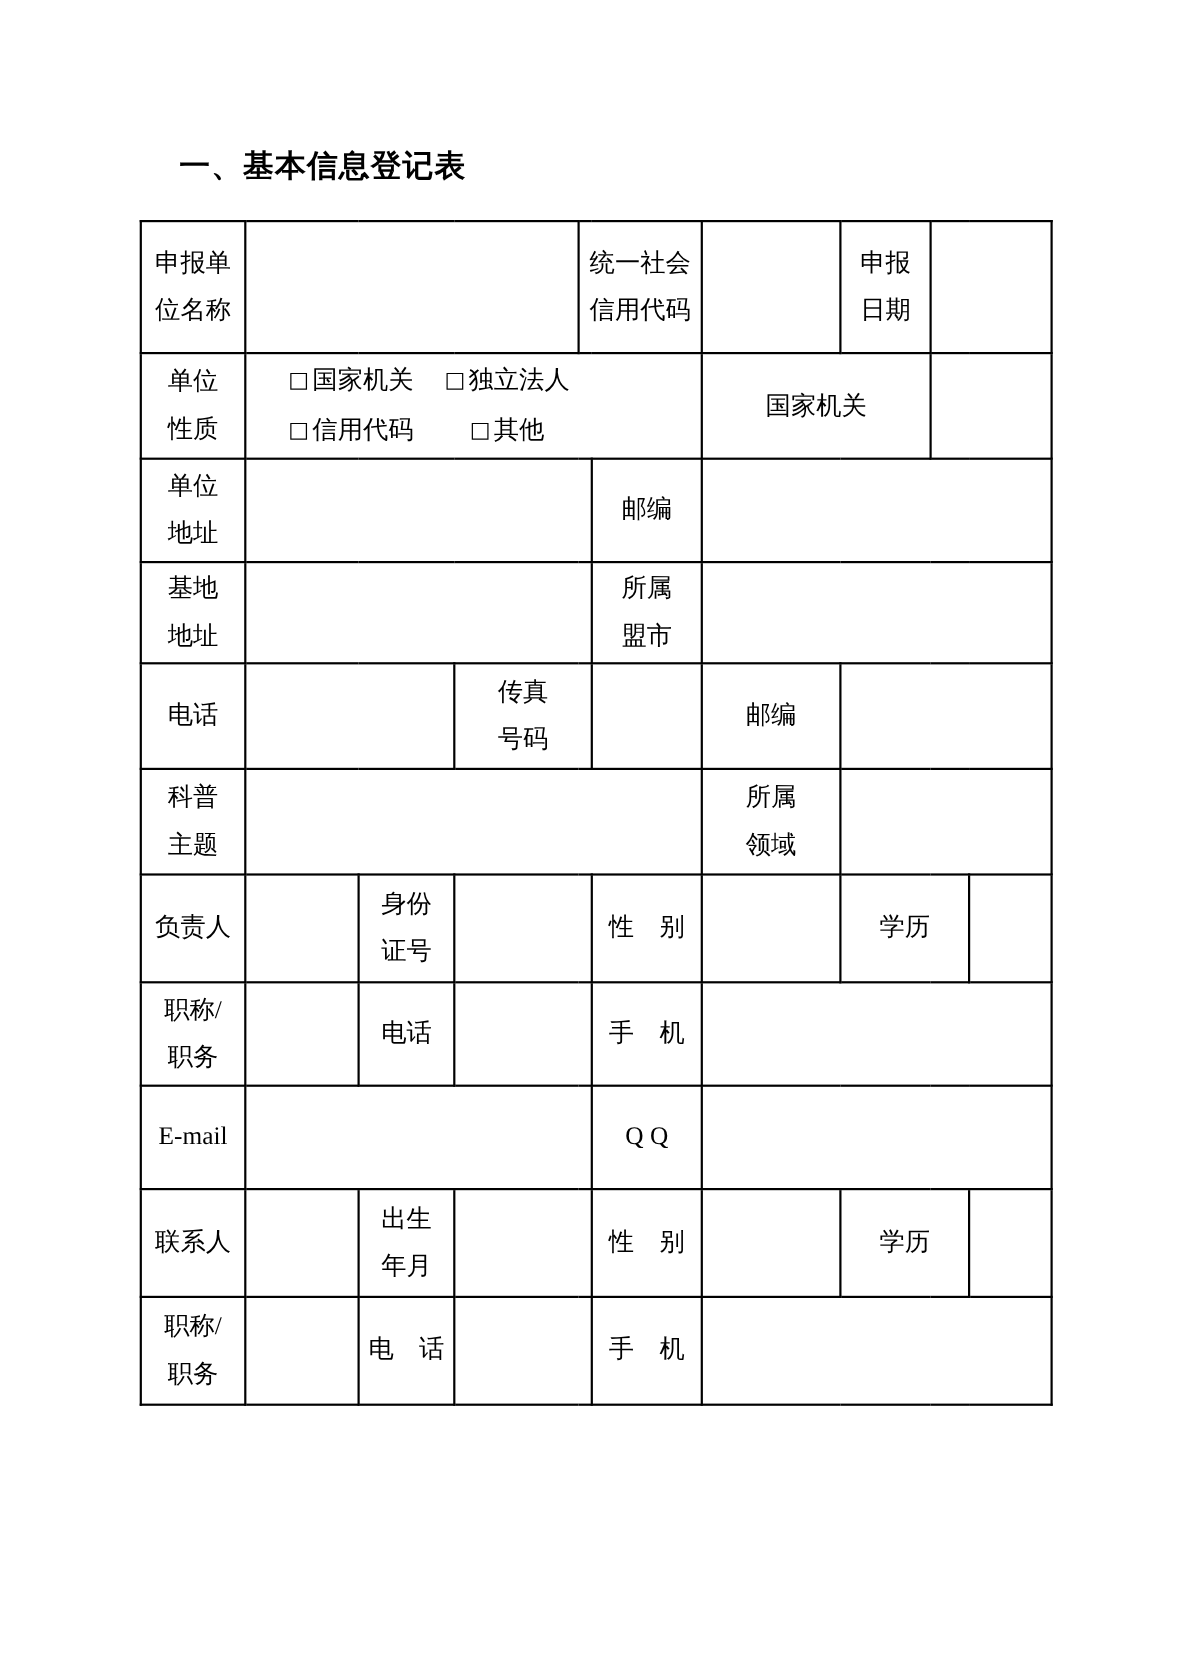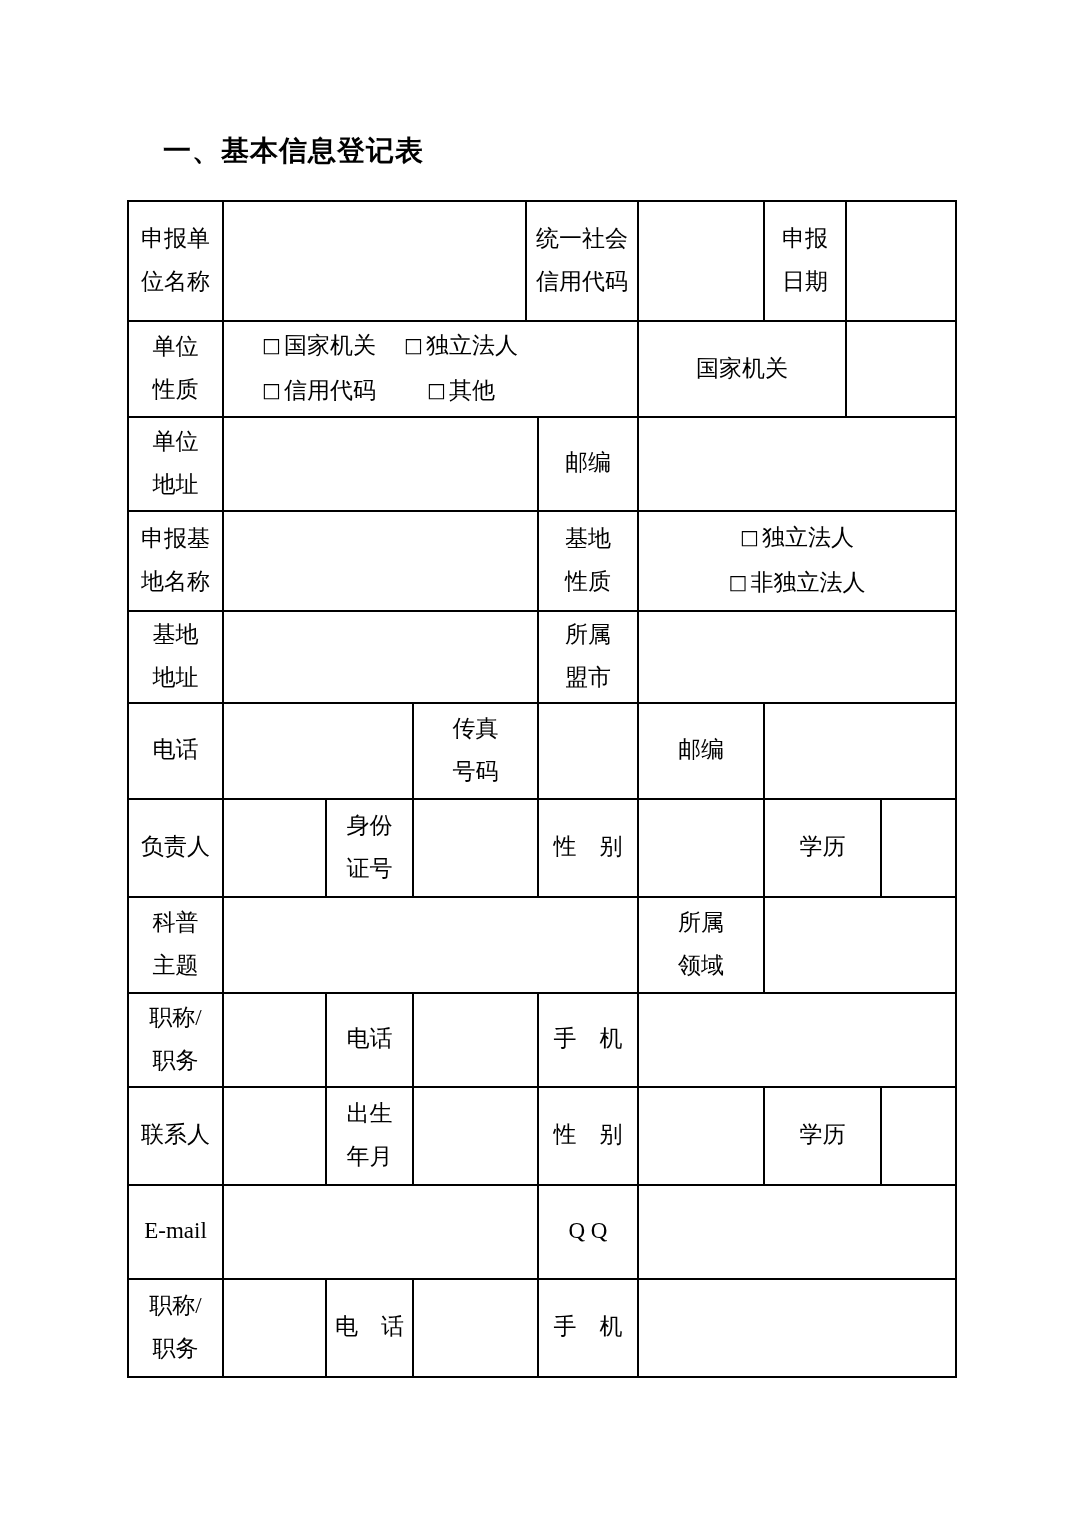"申报基" tr { html: <tr> <td>申报基 地名称</td> <td></td> <td>基地 性质</td> <td> <div><span>□</span><span>独立法人</span></div> <div><span>□</span><span>非独立法人</span></div> </td> </tr> -> none }
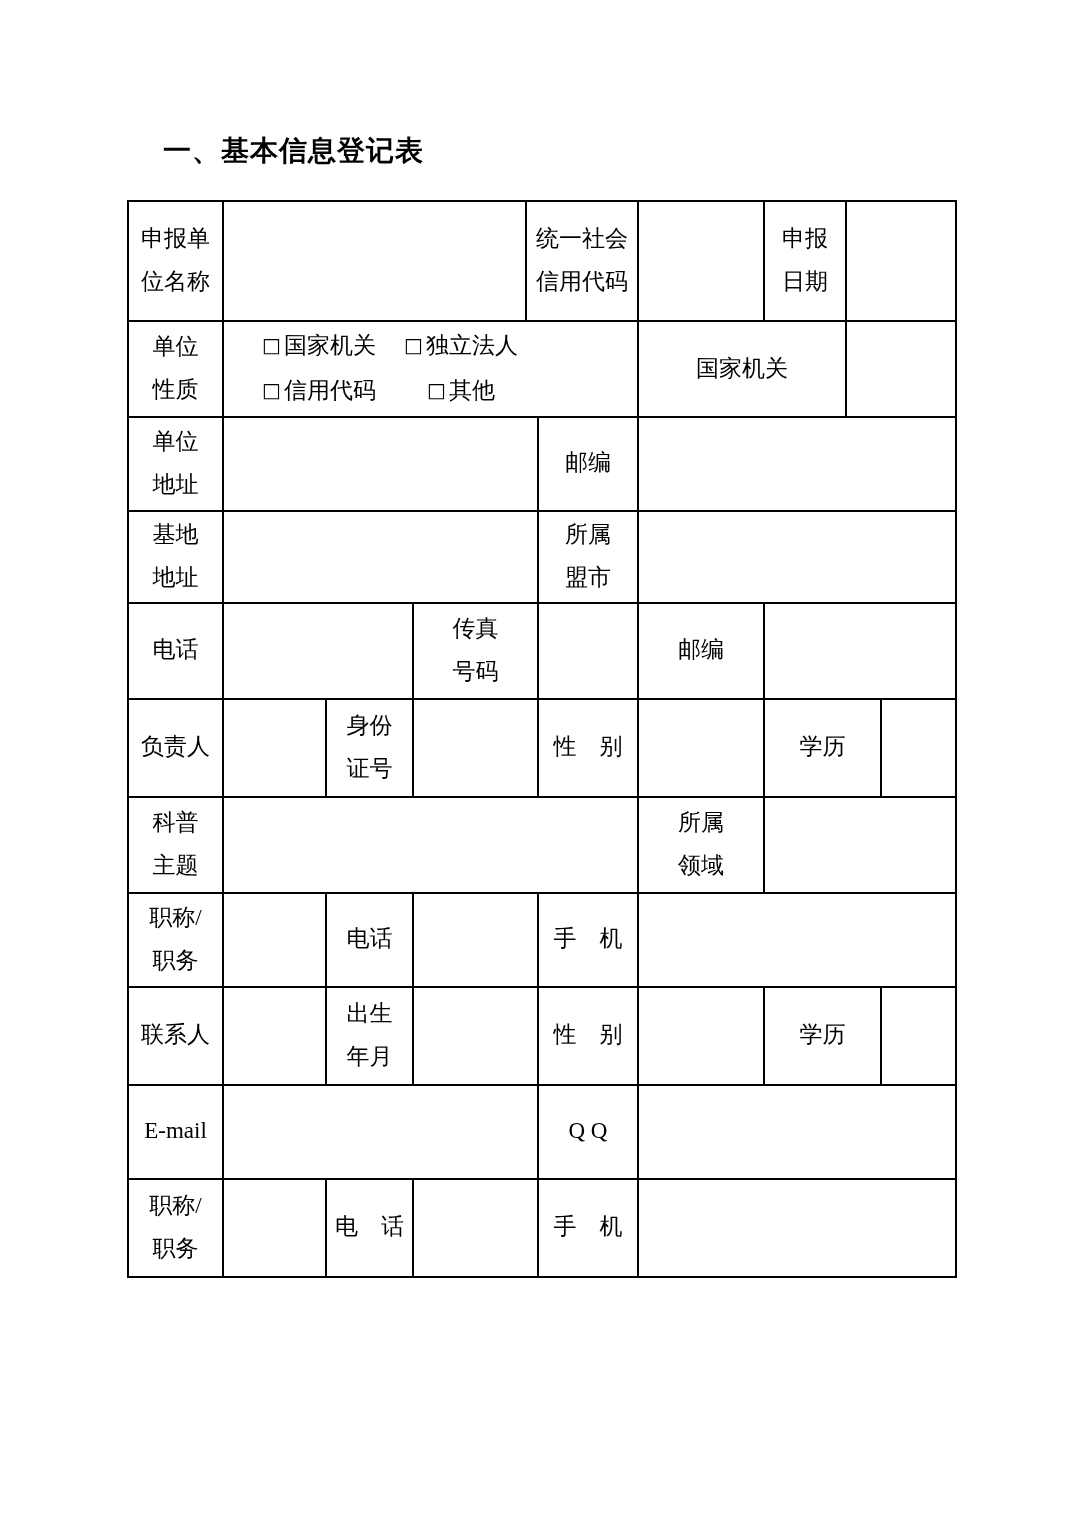"负责人" tr { order: before "科普" -> after "科普" }
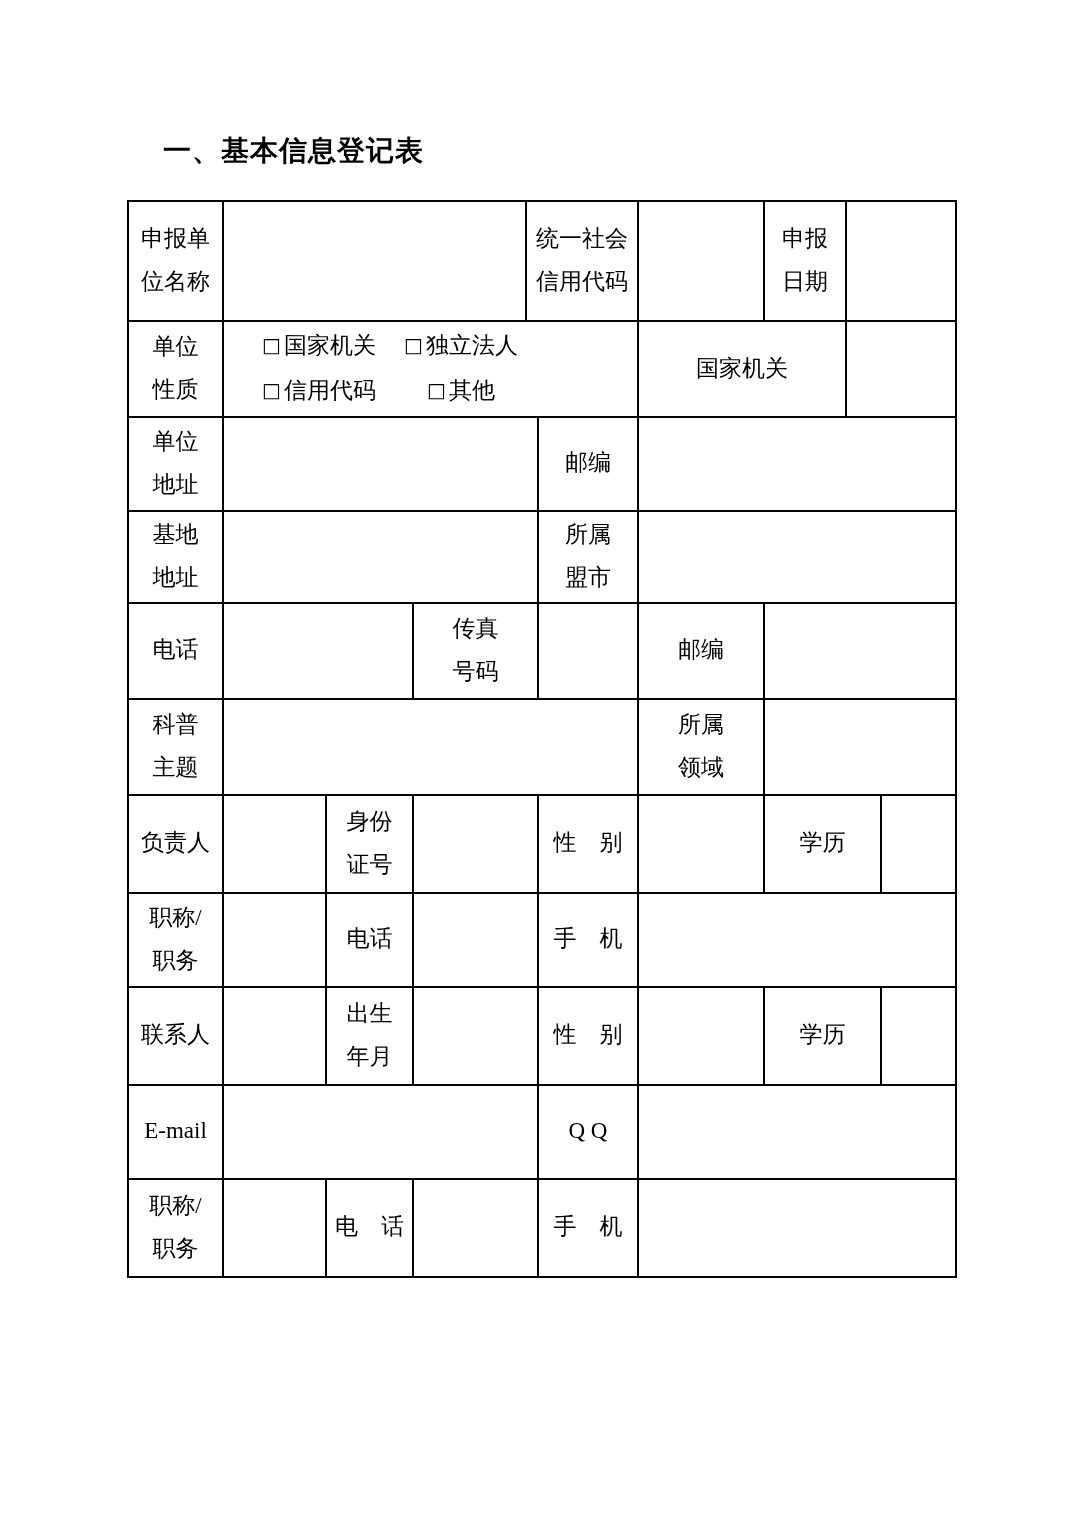"联系人" tr { order: before "E-mail" -> after "E-mail" }
